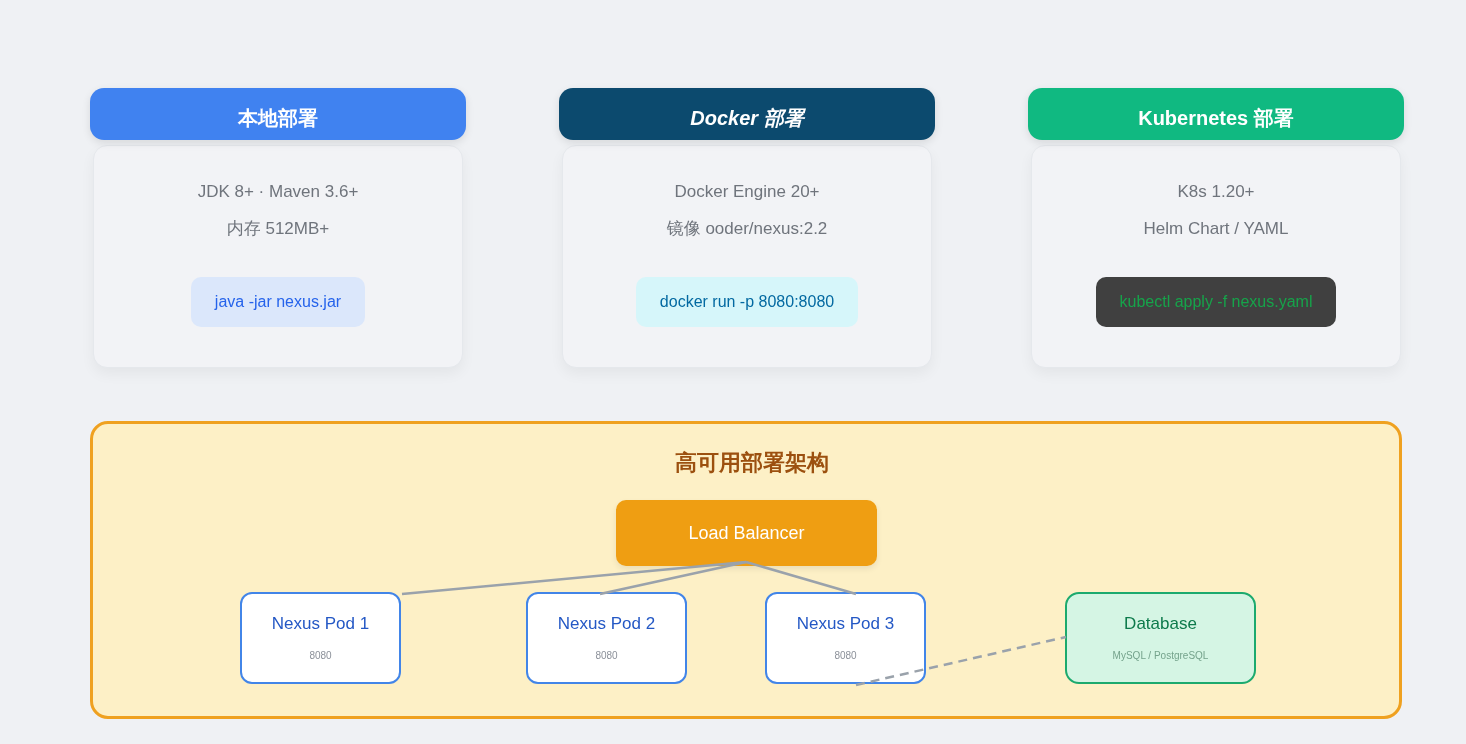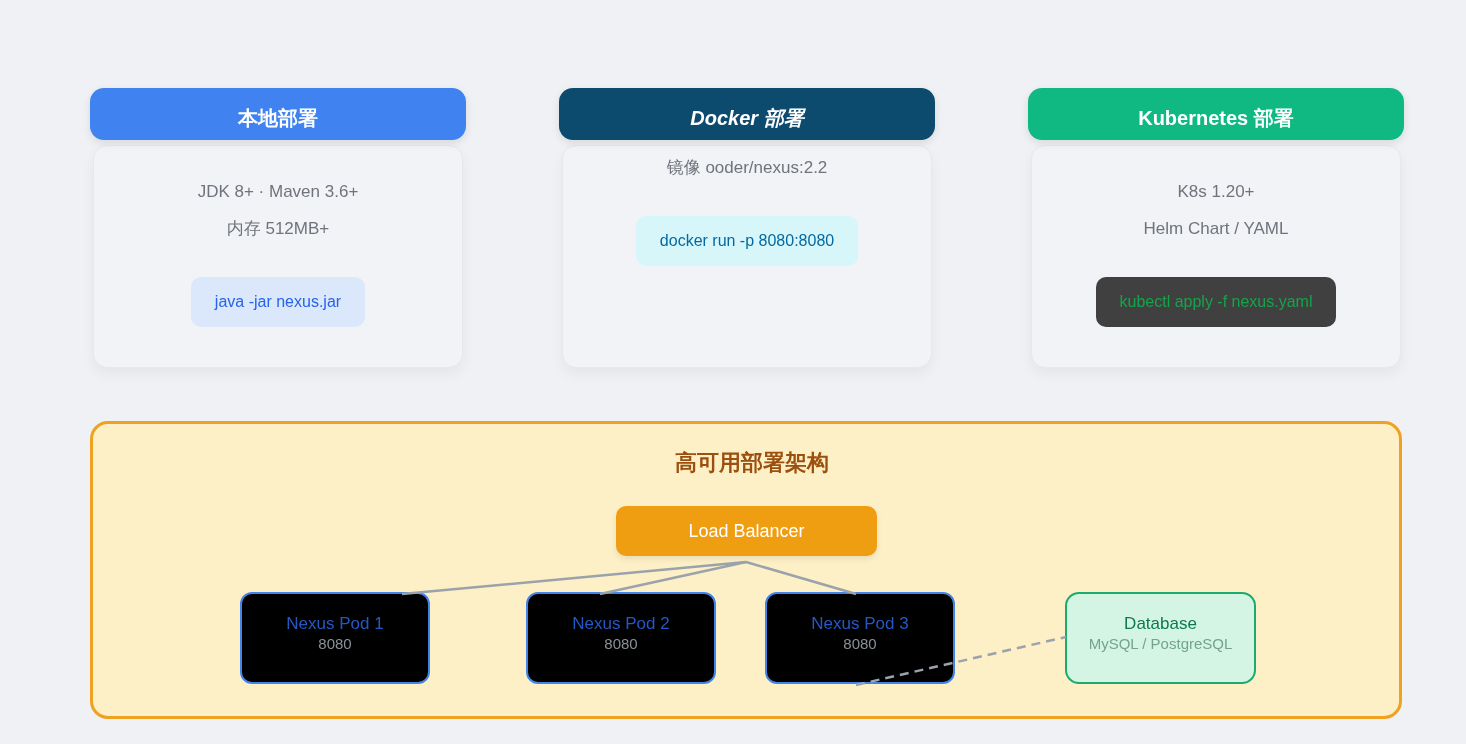"Docker Engine 20+" div.card-line { html: none -> <div>Docker Engine 20+</div> }
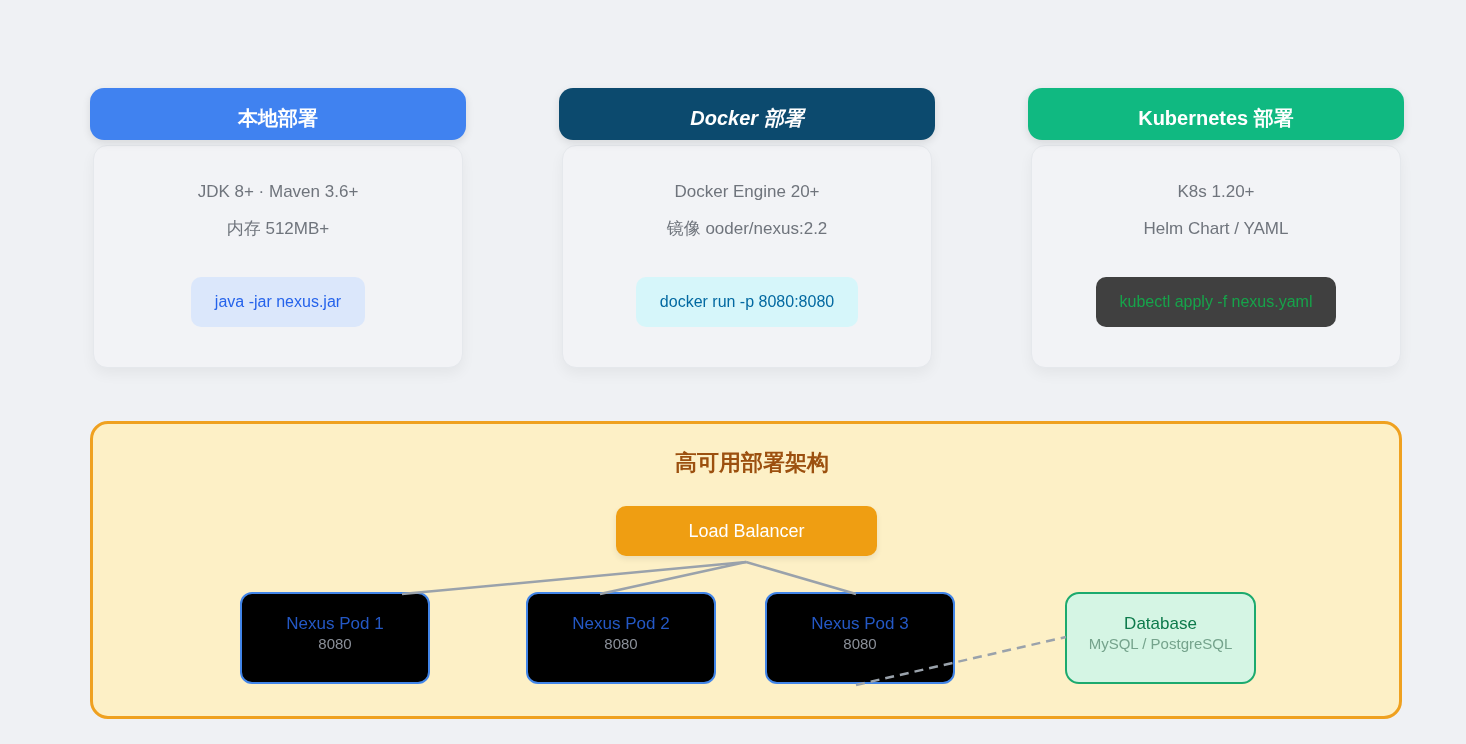"Load Balancer" .lb-box { height: 50px -> 66px; top: 82px -> 76px }
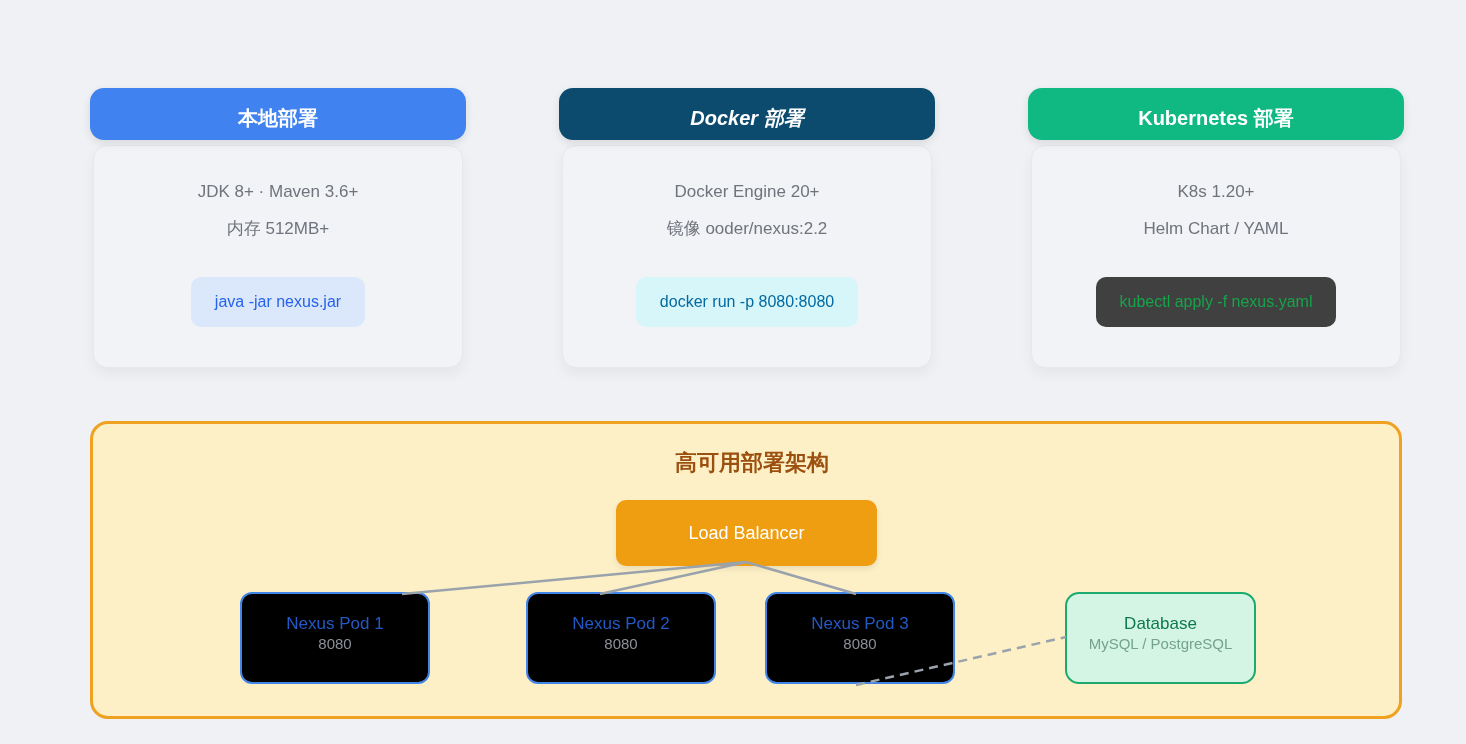"Nexus Pod 1" .pod-box { background: #000000 -> #ffffff; width: 190px -> 161px }
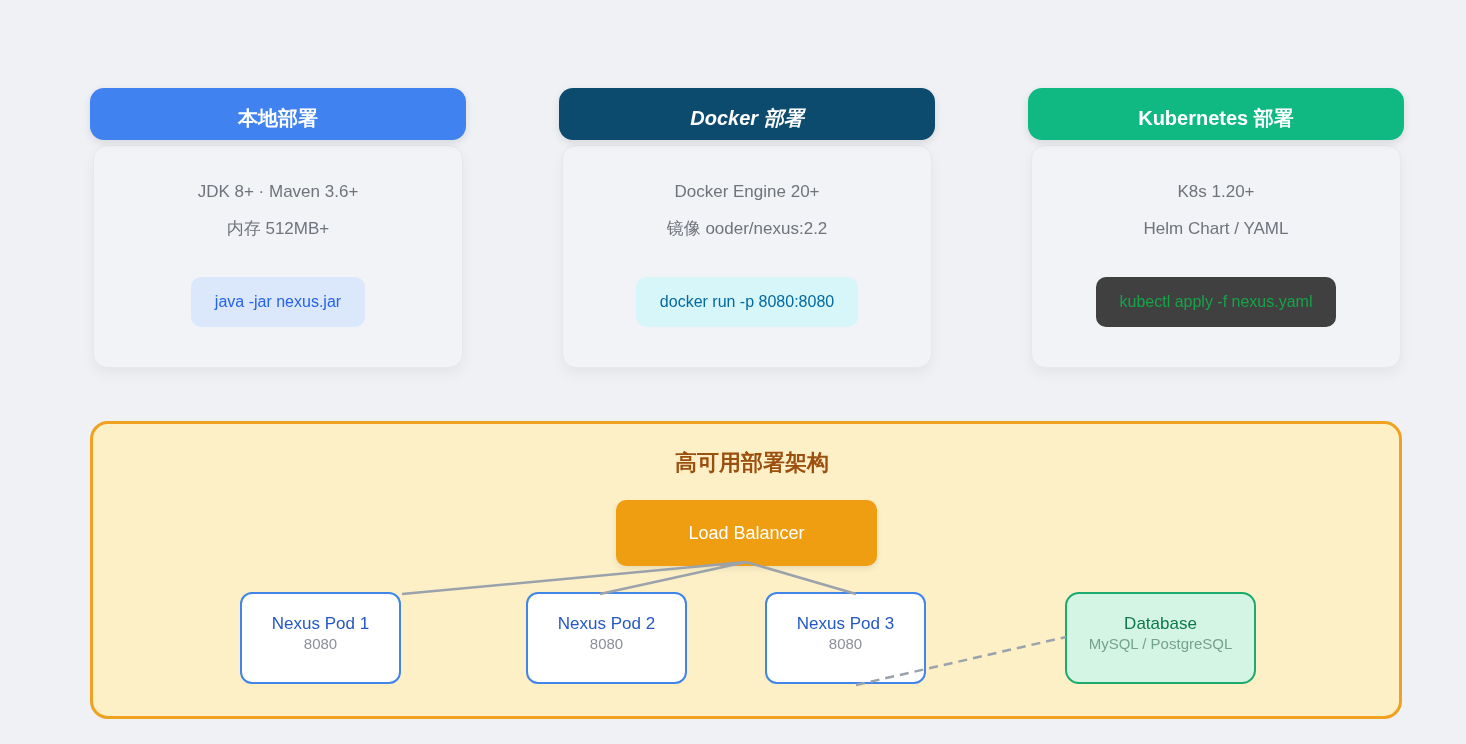"8080" .node-sub { font-size: 15px -> 10px; margin-top: none -> 12px }
